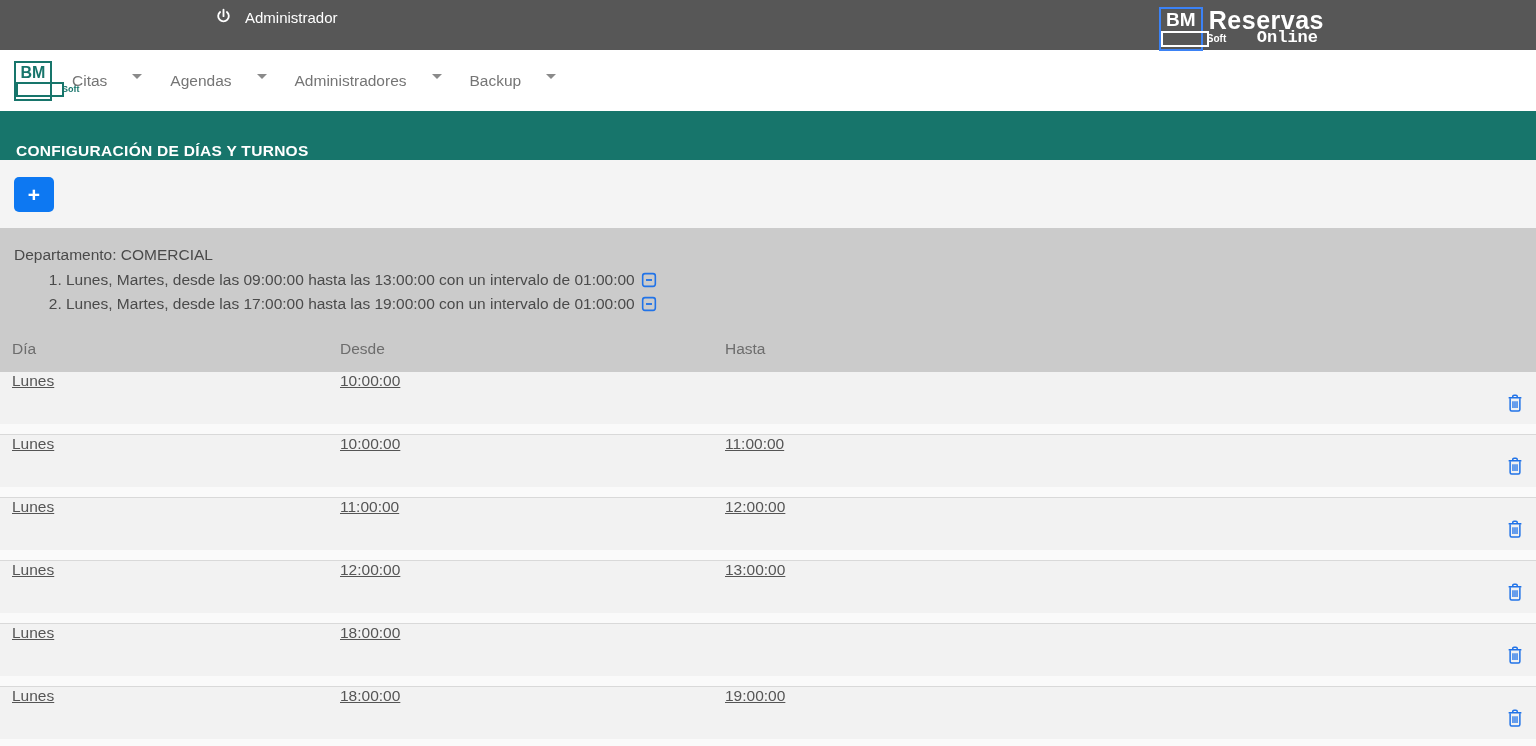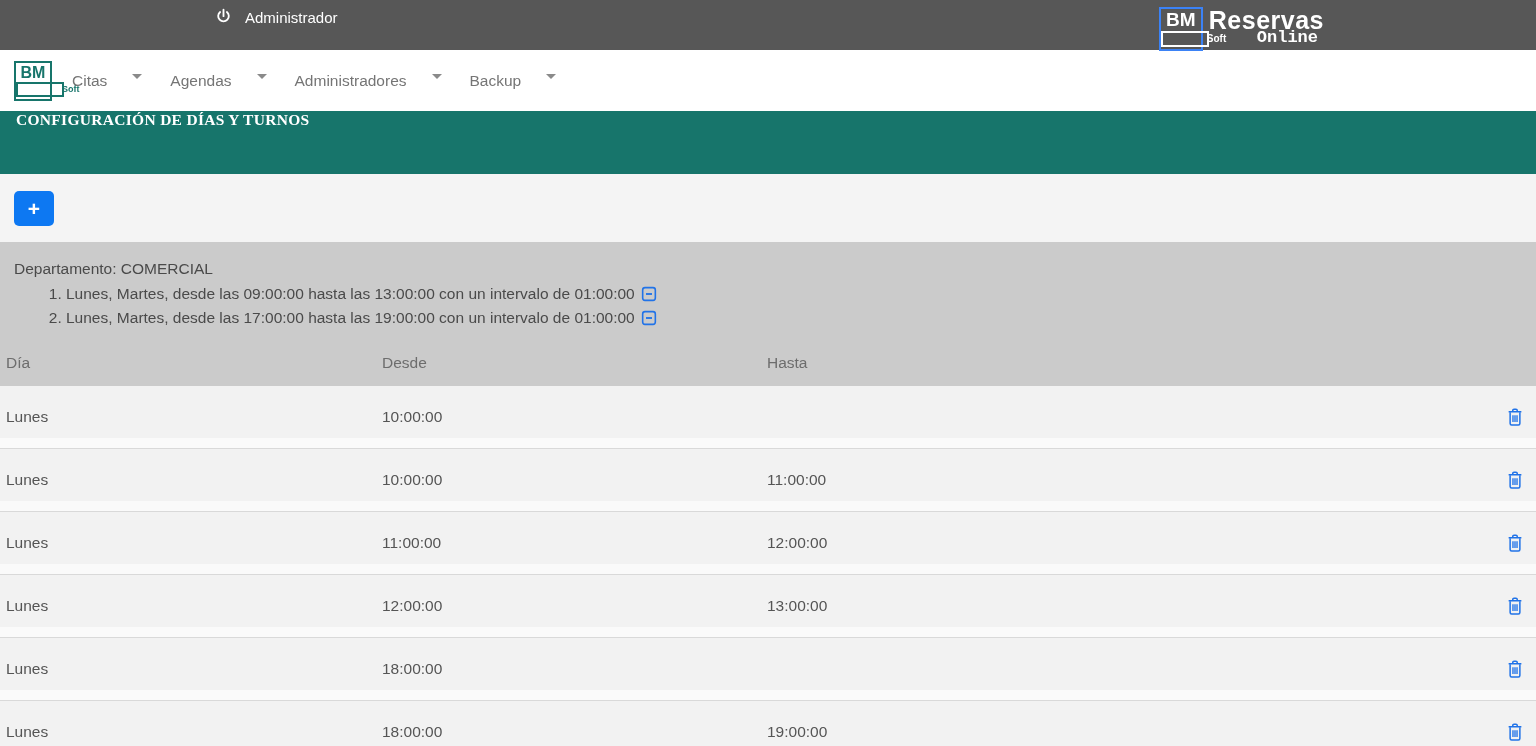"CONFIGURACIÓN DE DÍAS Y TURNOS" .page-header { align-items: flex-start -> flex-end; font-family: Liberation Serif, serif -> none; height: 63px -> 49px }
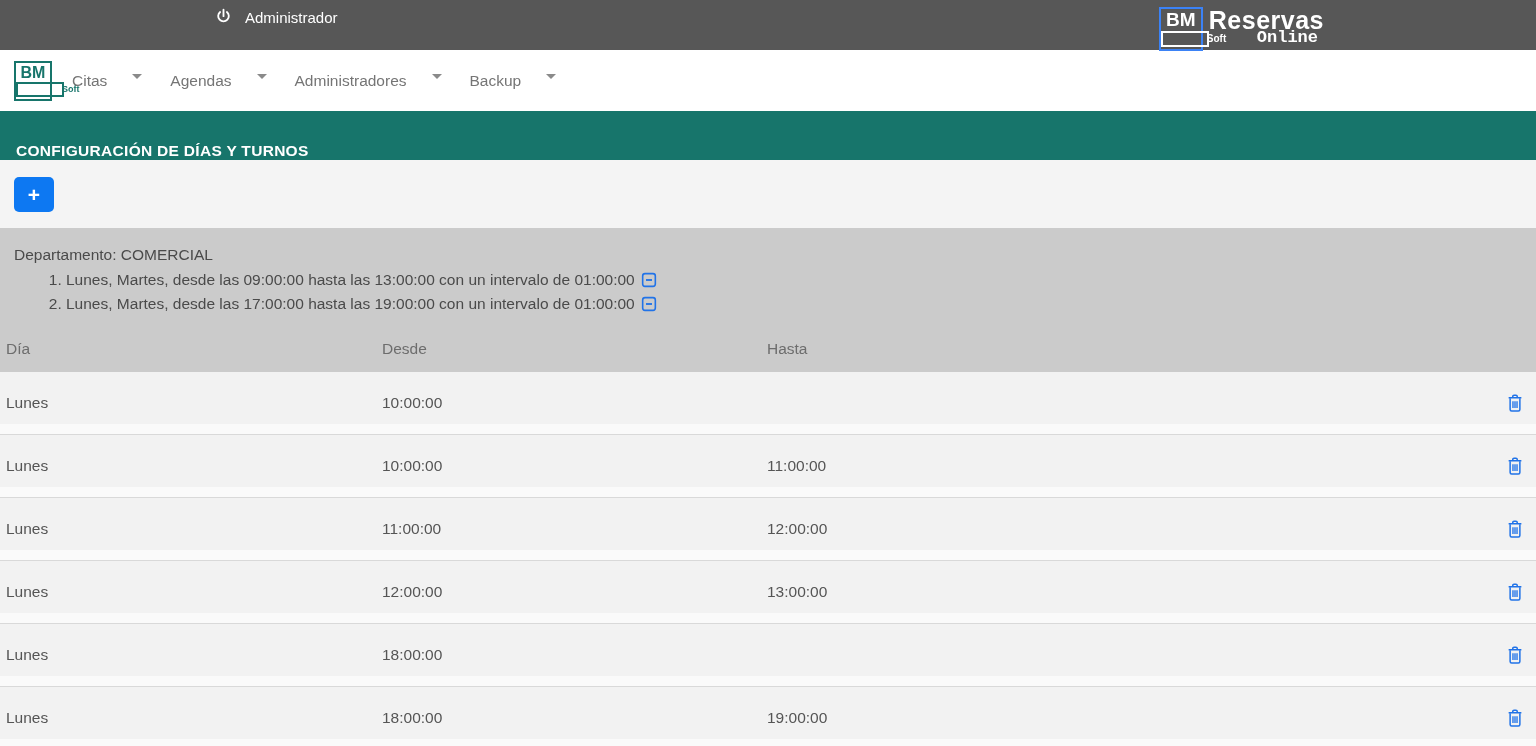"Día" .col-day { padding-left: 6px -> 12px; width: 382px -> 340px }
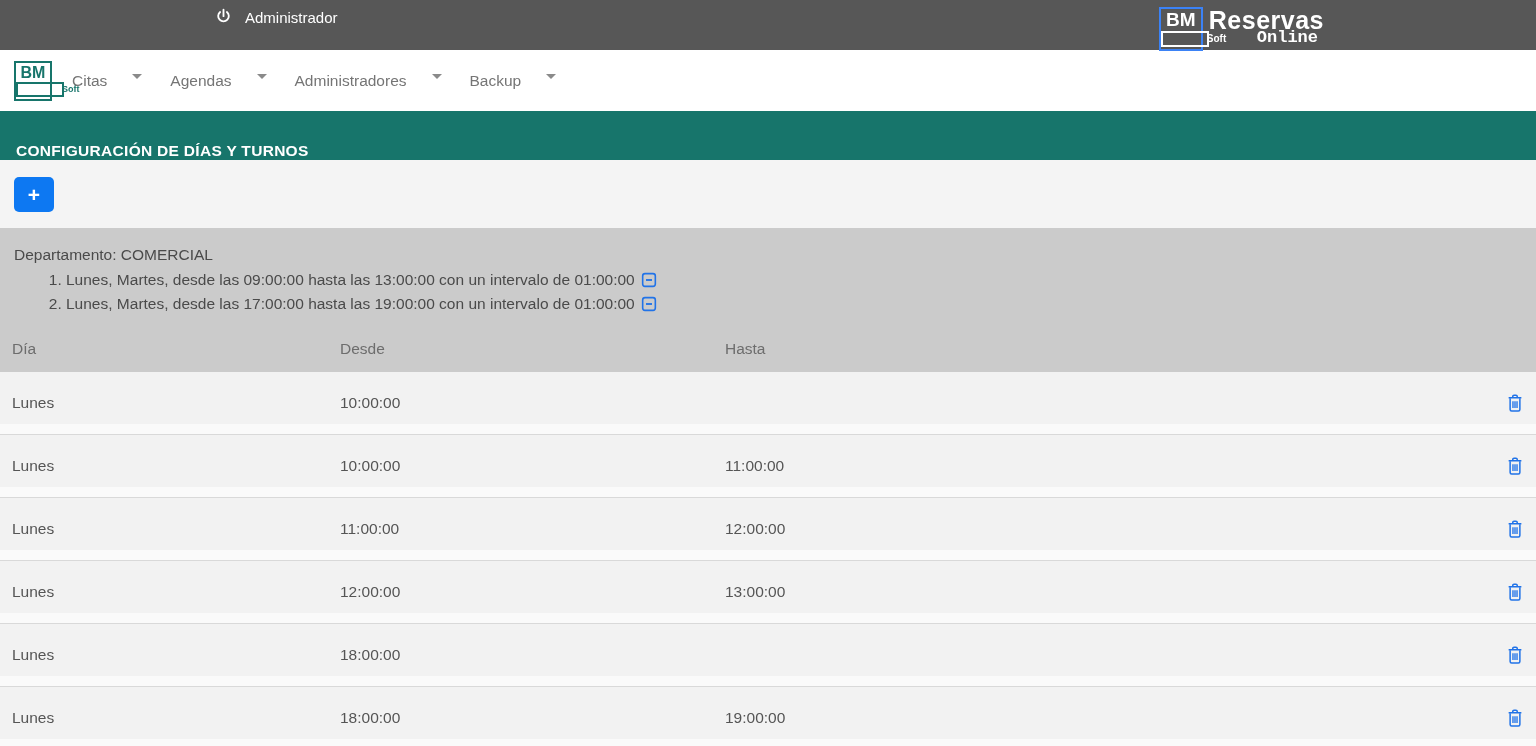"Lunes" .table-row { align-items: center -> none; text-decoration: none -> underline }
